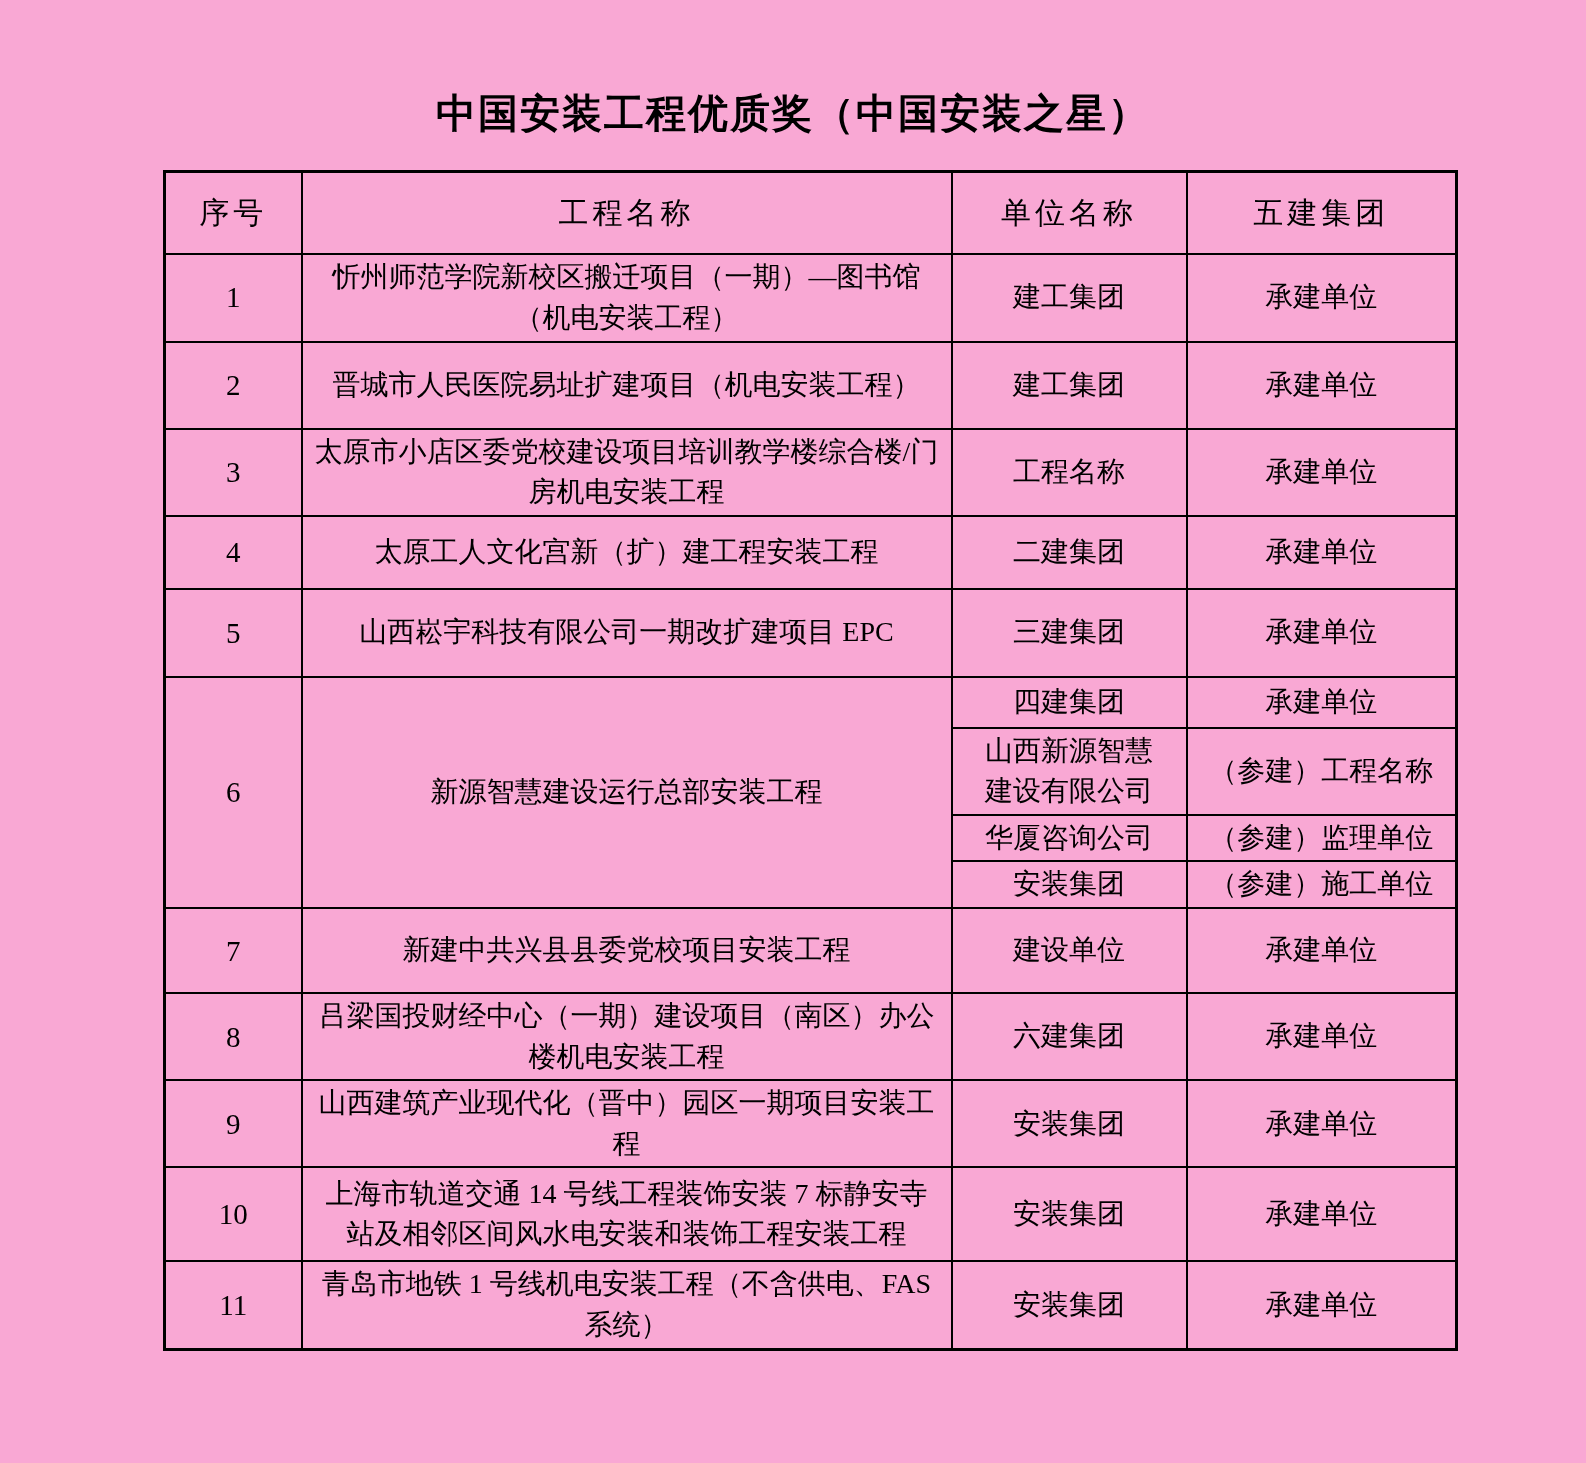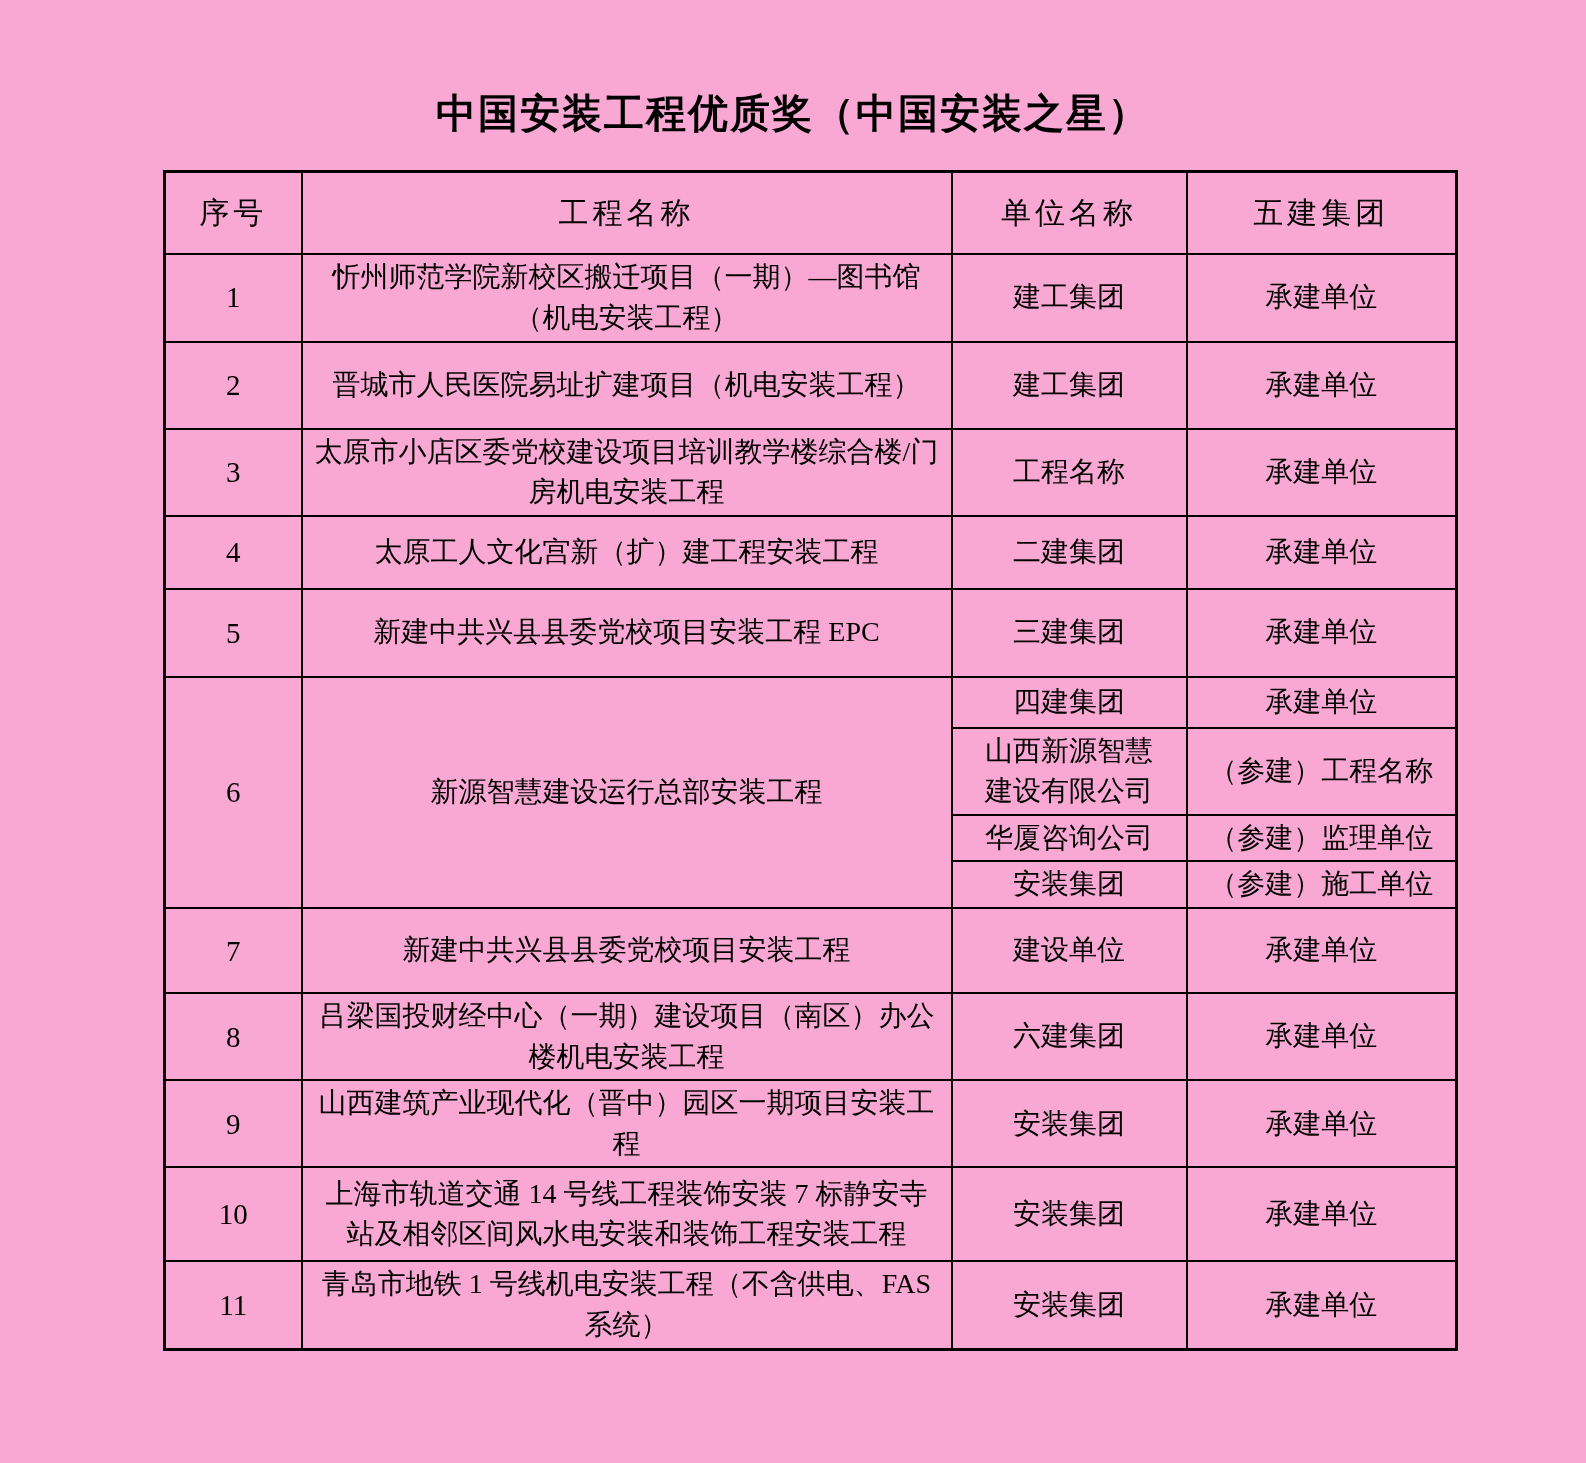"新建中共兴县县委党校项目安装工程 EPC" td.cell-proj { text: 新建中共兴县县委党校项目安装工程 -> 山西崧宇科技有限公司一期改扩建项目 }
